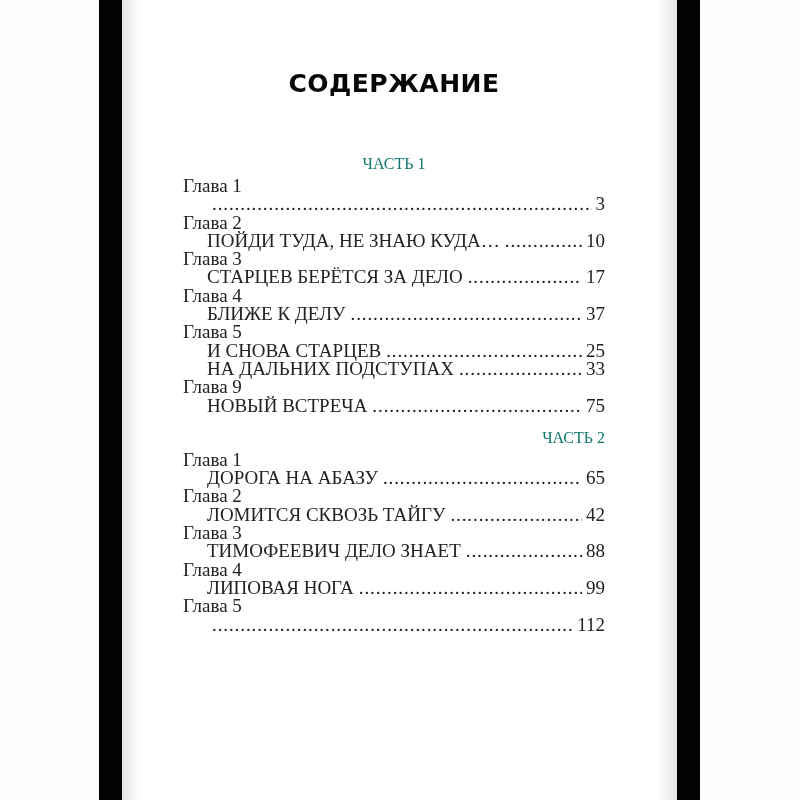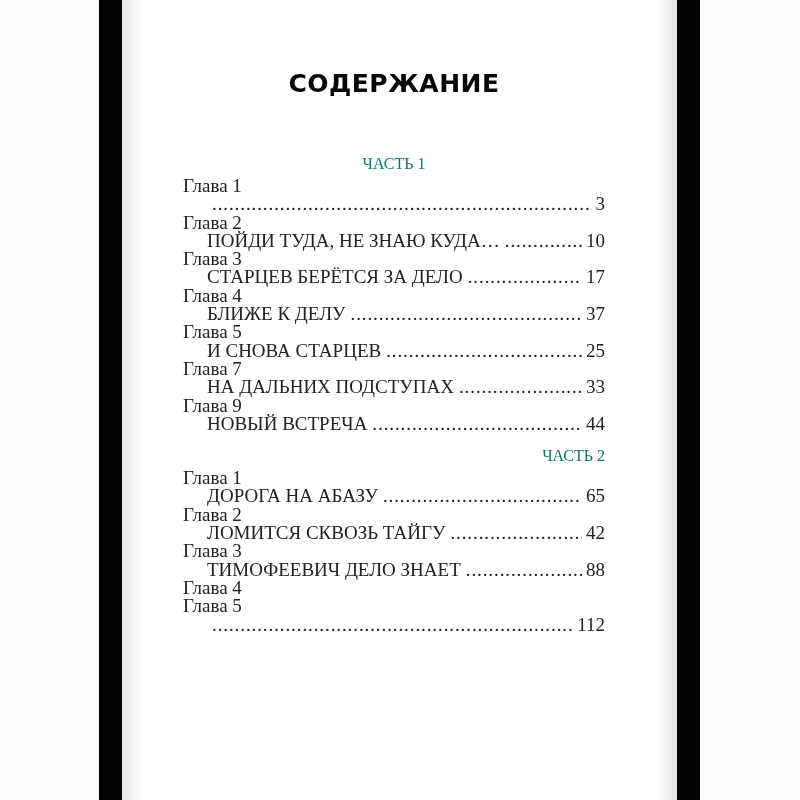"Глава 7" div.chapter-label { html: <div>Глава 7</div> -> none }
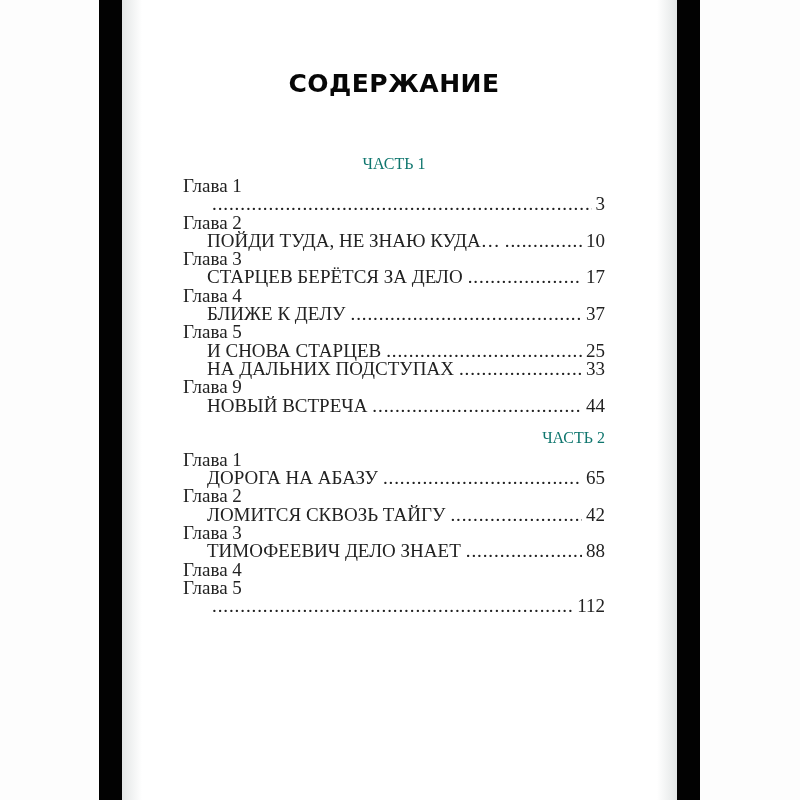"44" span.pagenum { text: 44 -> 75 }
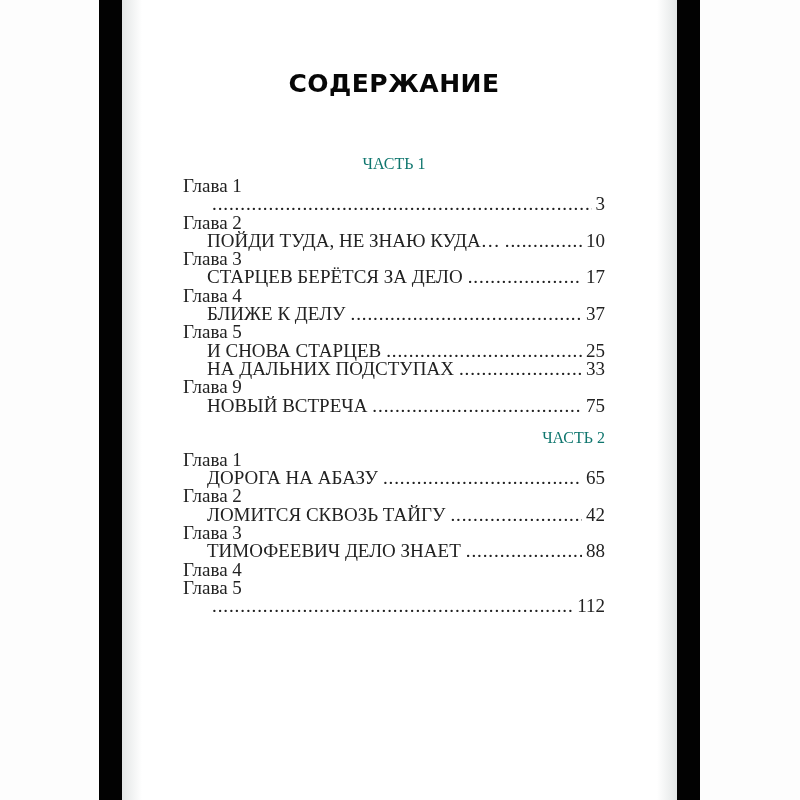"ЛИПОВАЯ НОГА" div.entry-line { html: none -> <div> <span>ЛИПОВАЯ НОГА</span> <span></span> <span>99</span> </div> }
